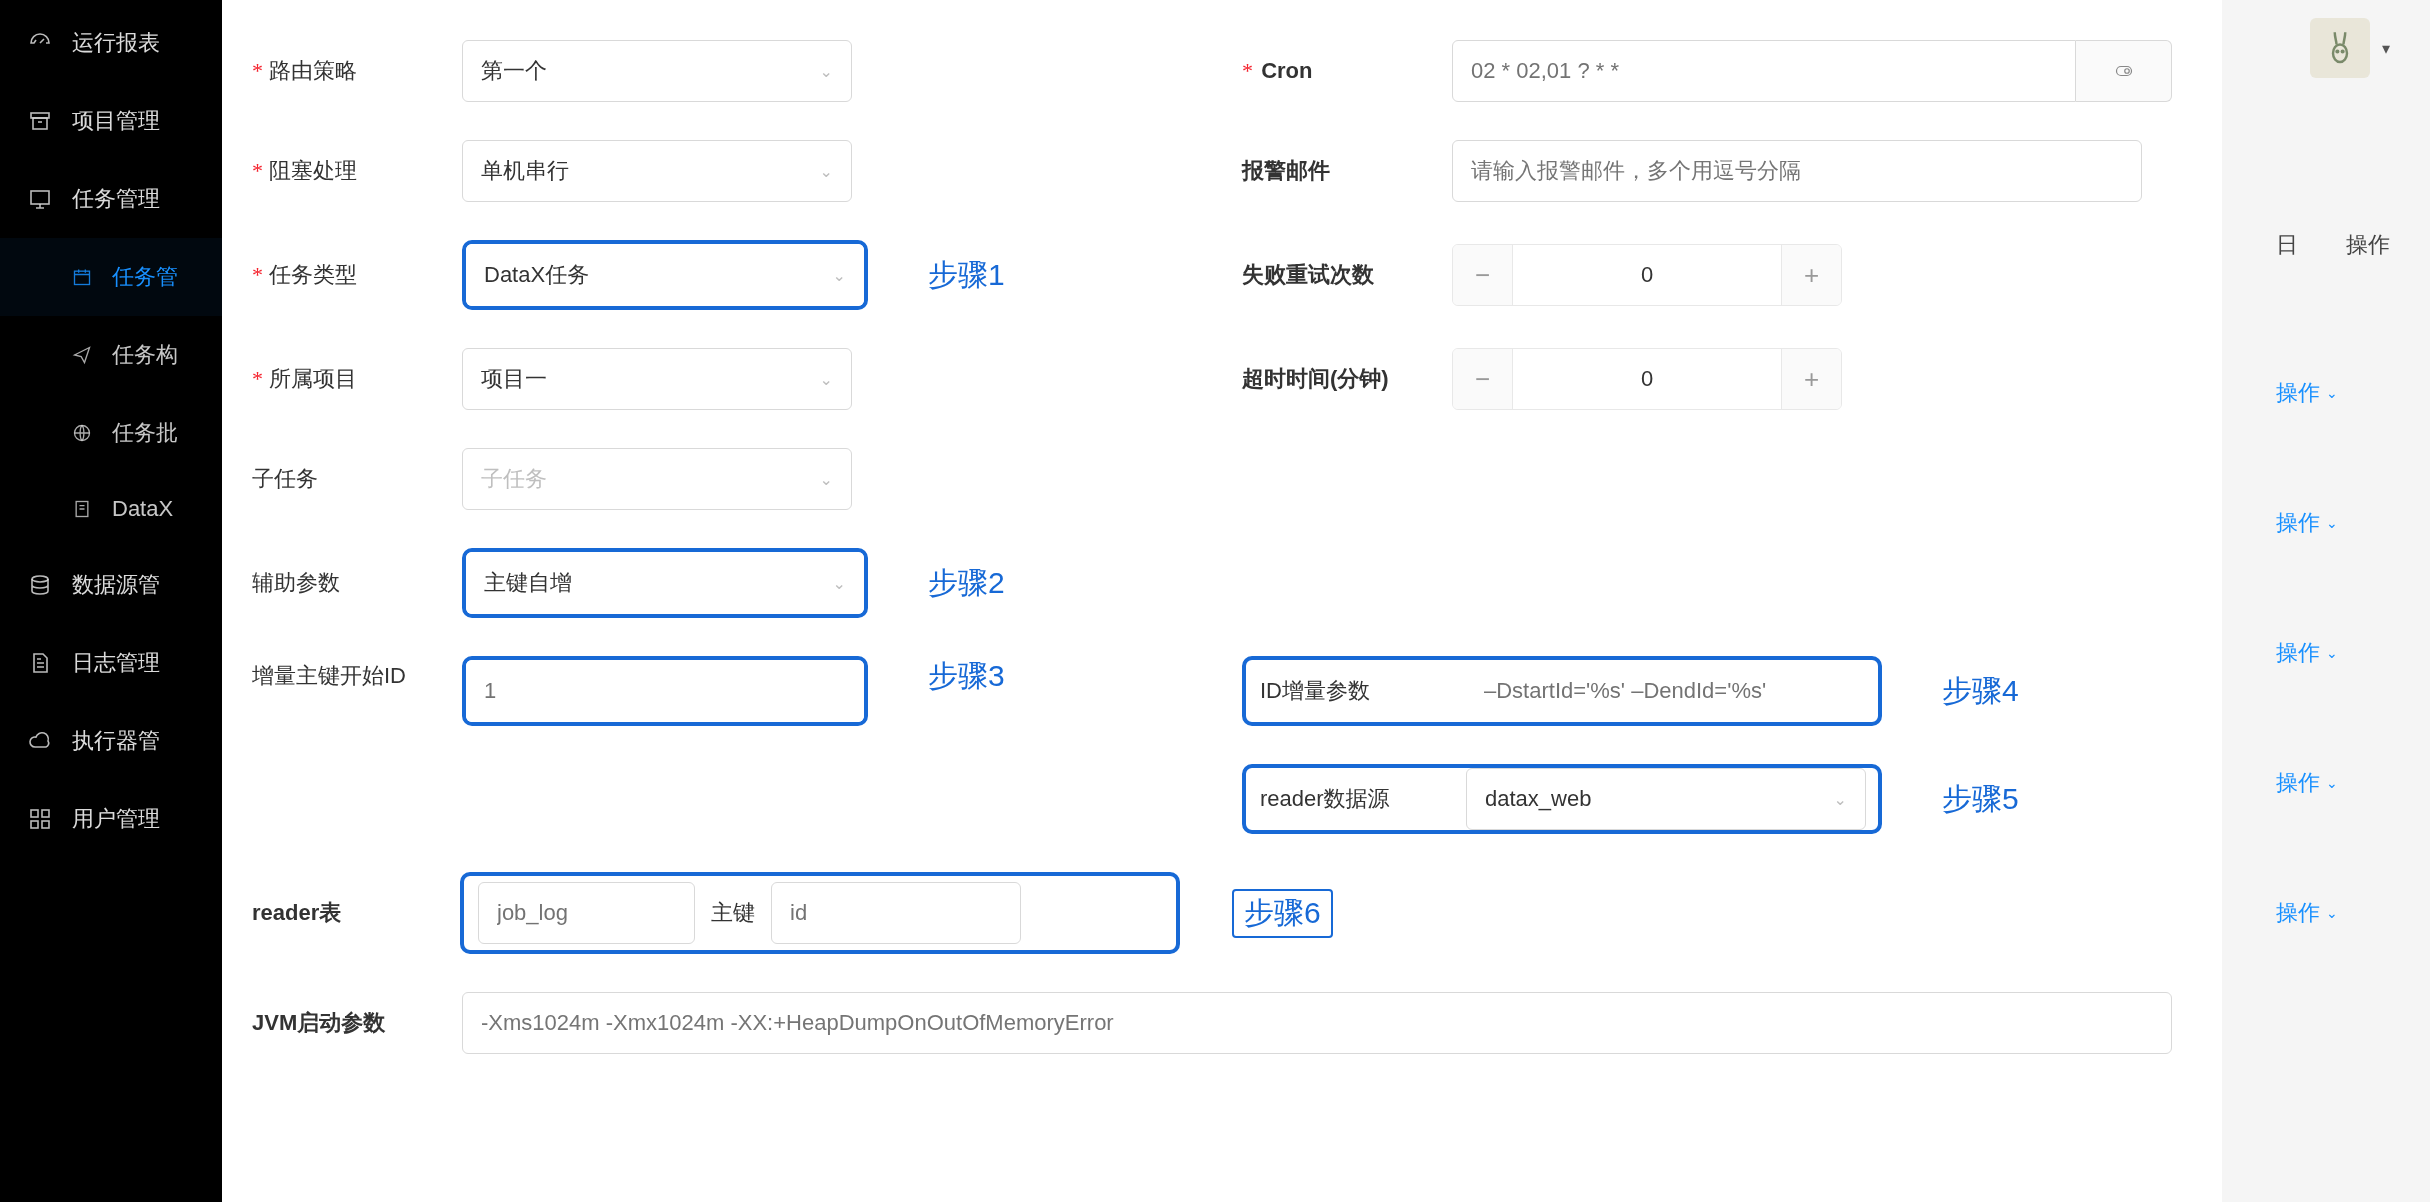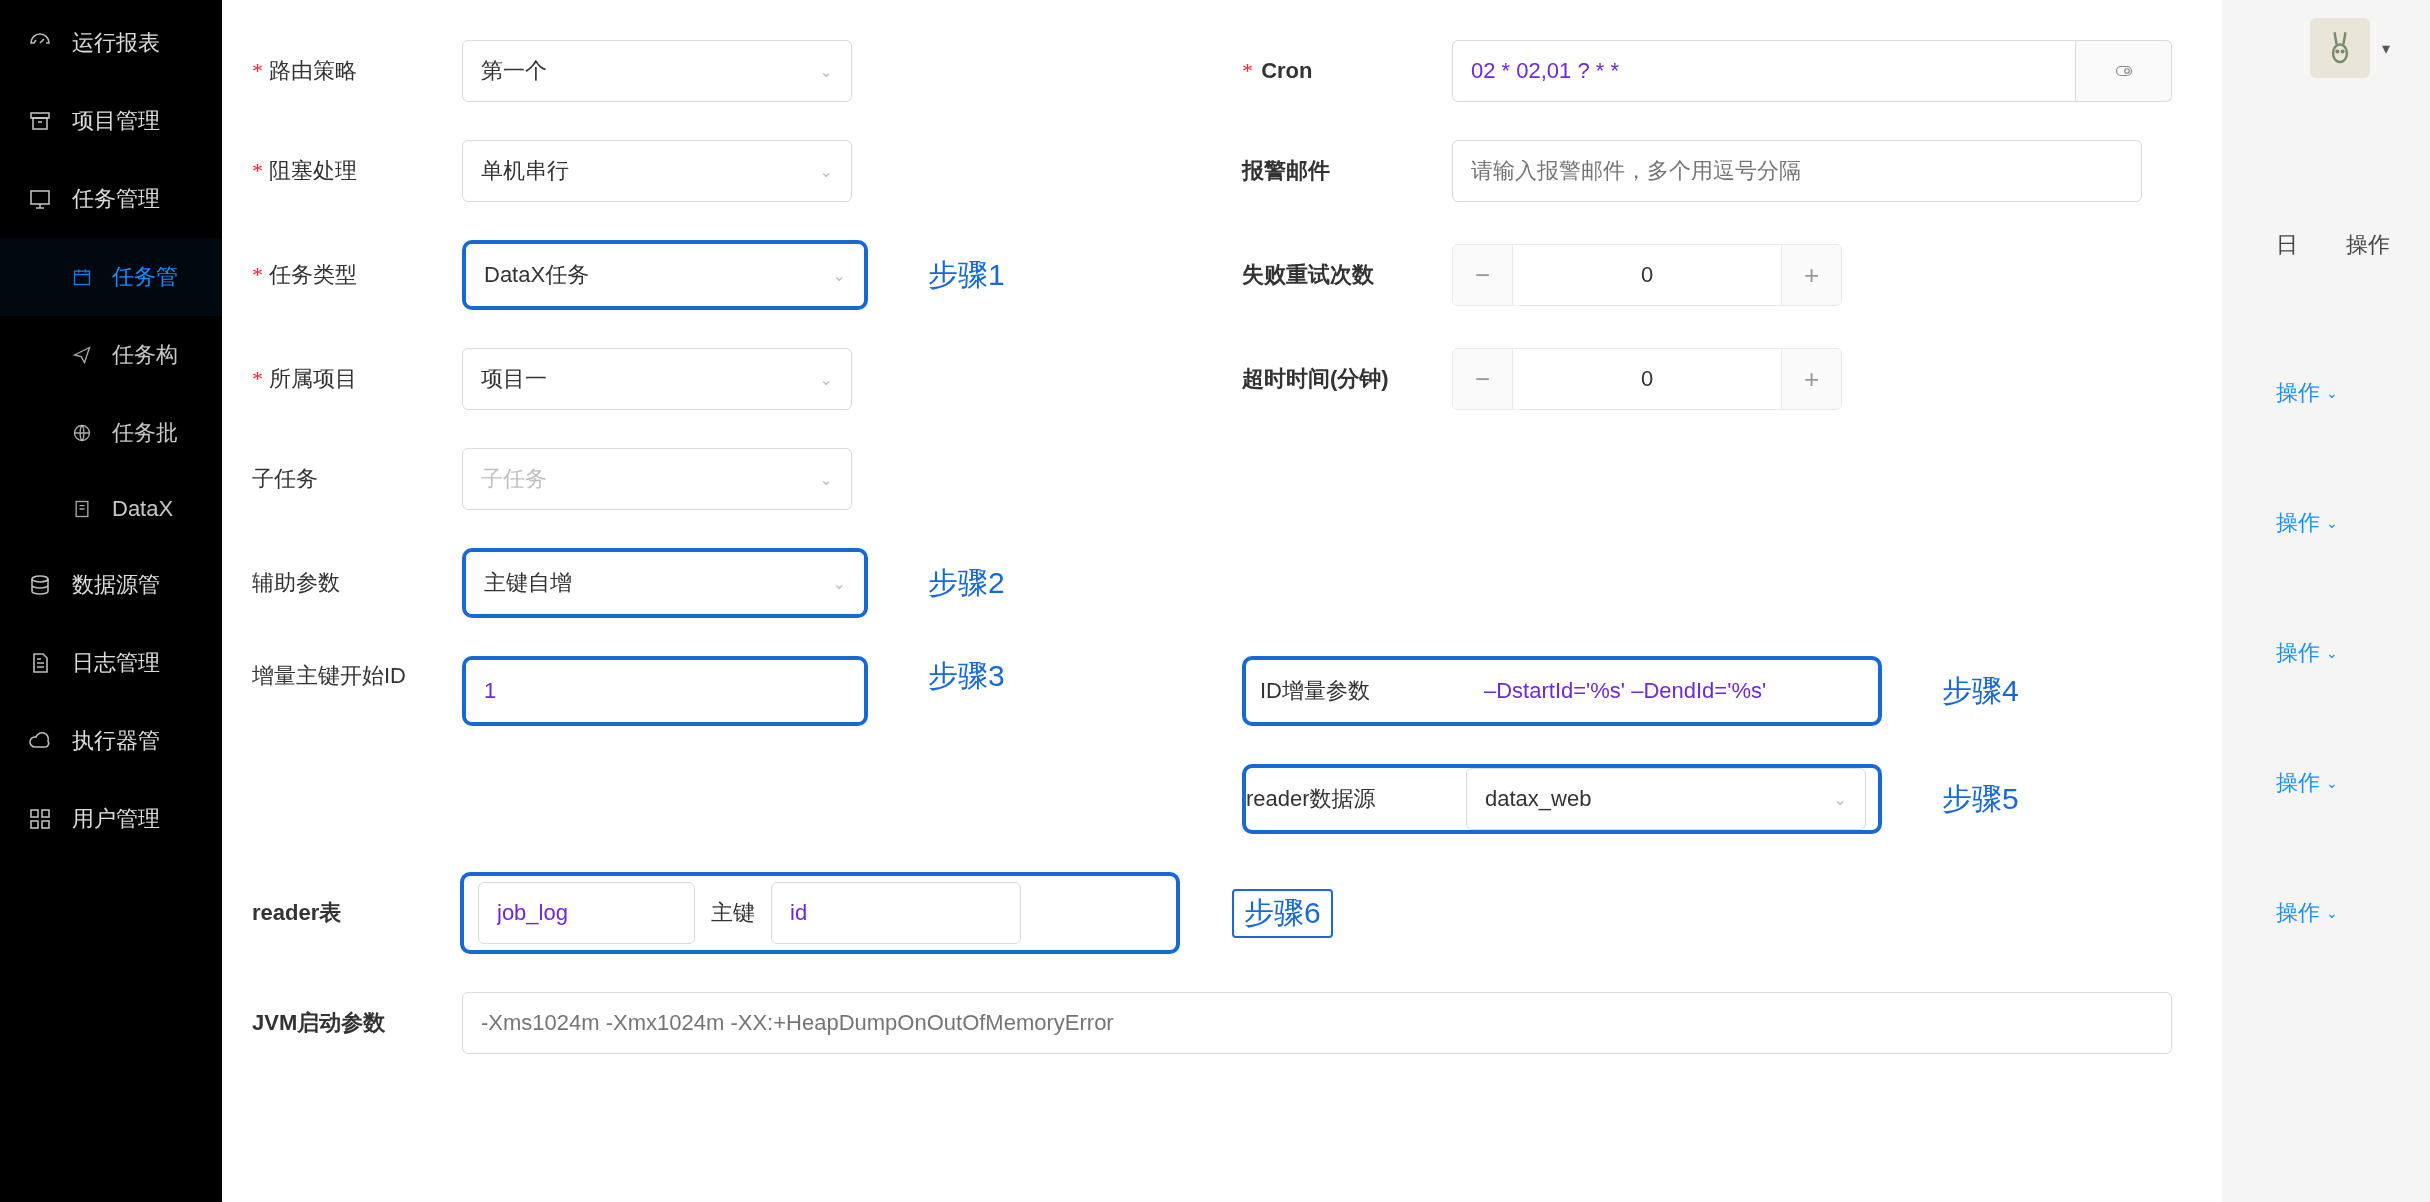"02 * 02,01 ? *" .input-box input { color: #6d28d9 -> #737373 }
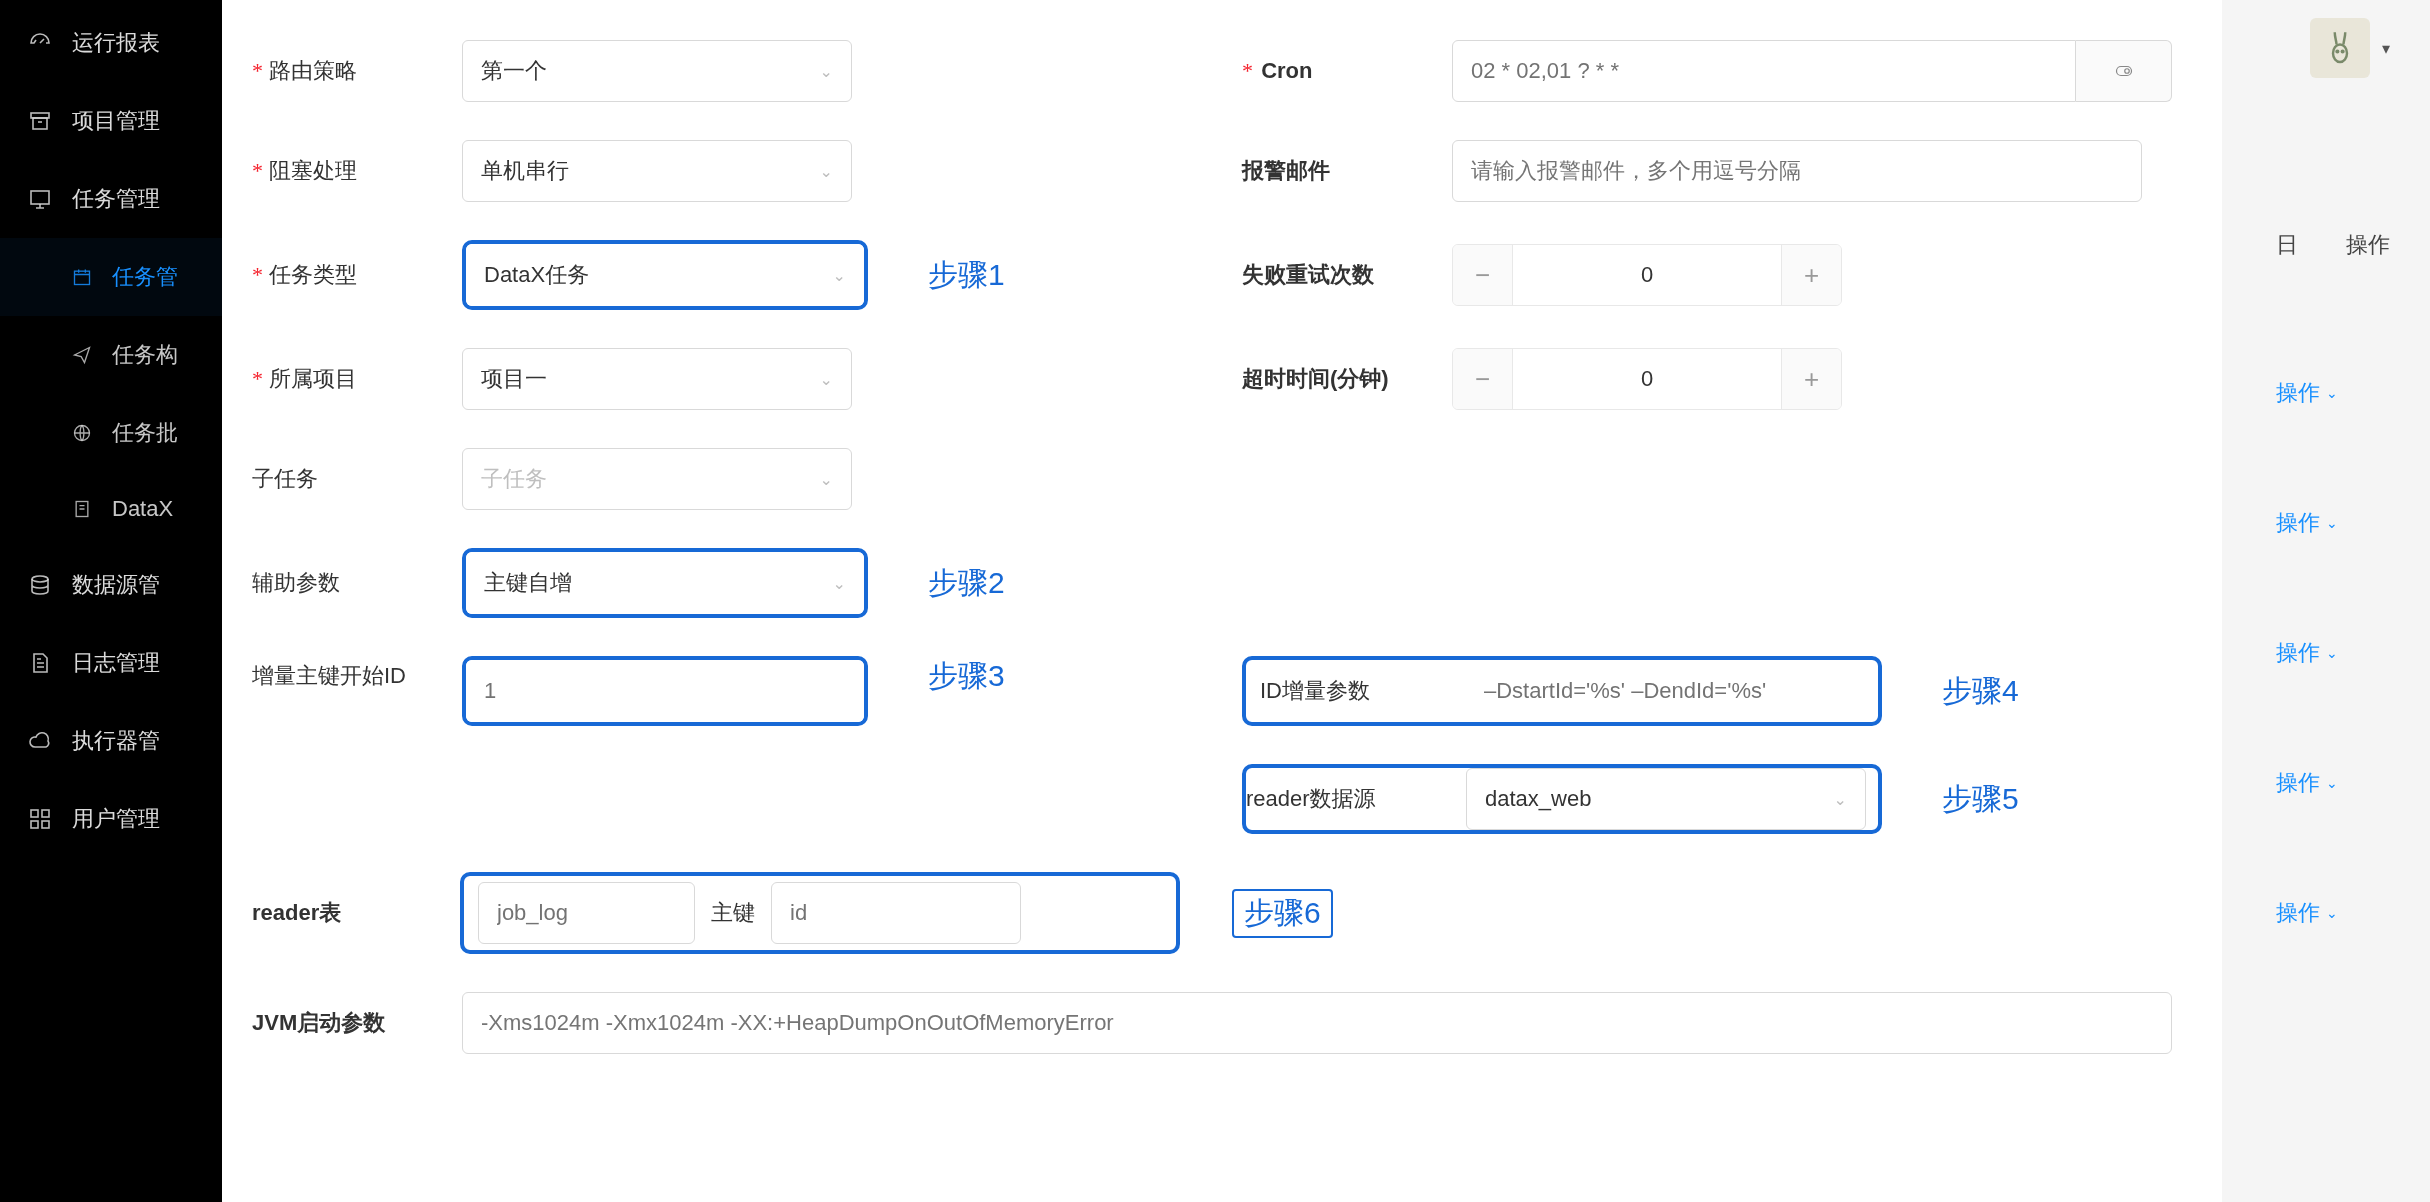"reader数据源" .step5-row .hl .lab-in { padding-left: none -> 14px }
